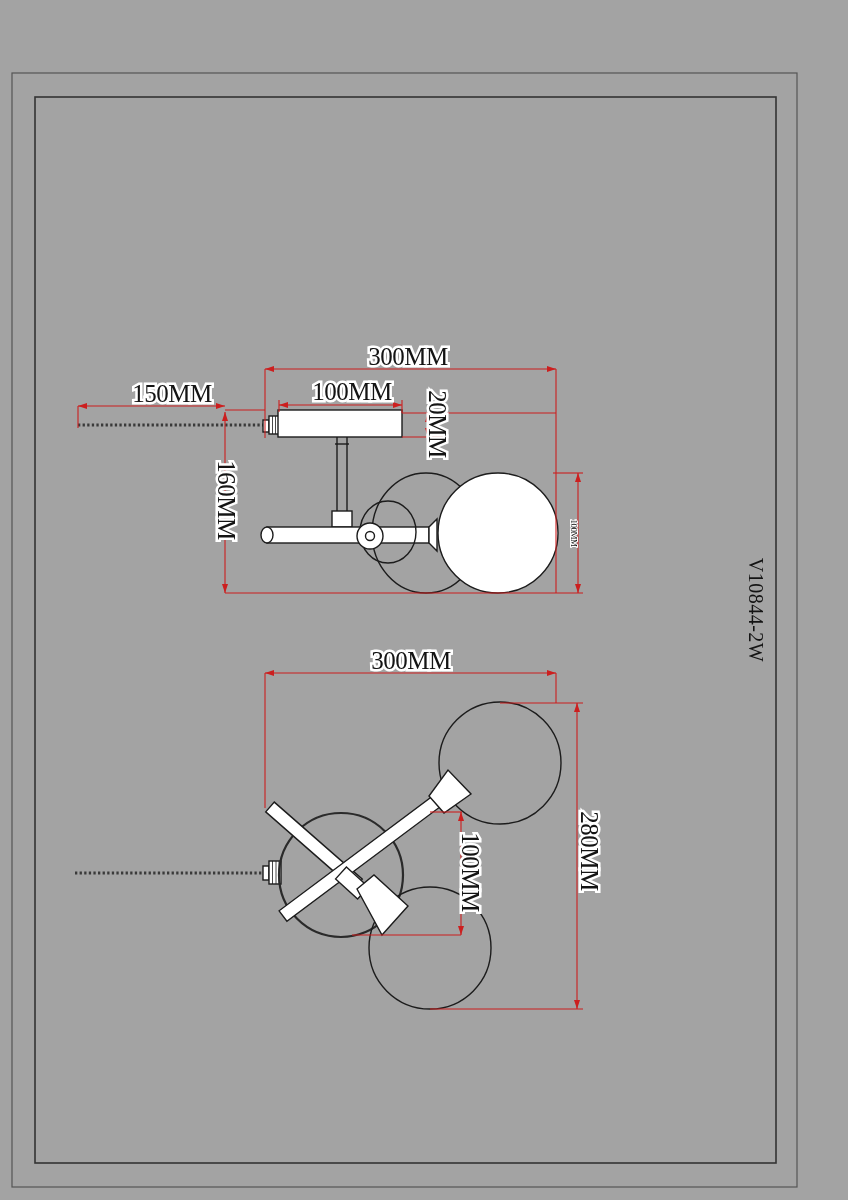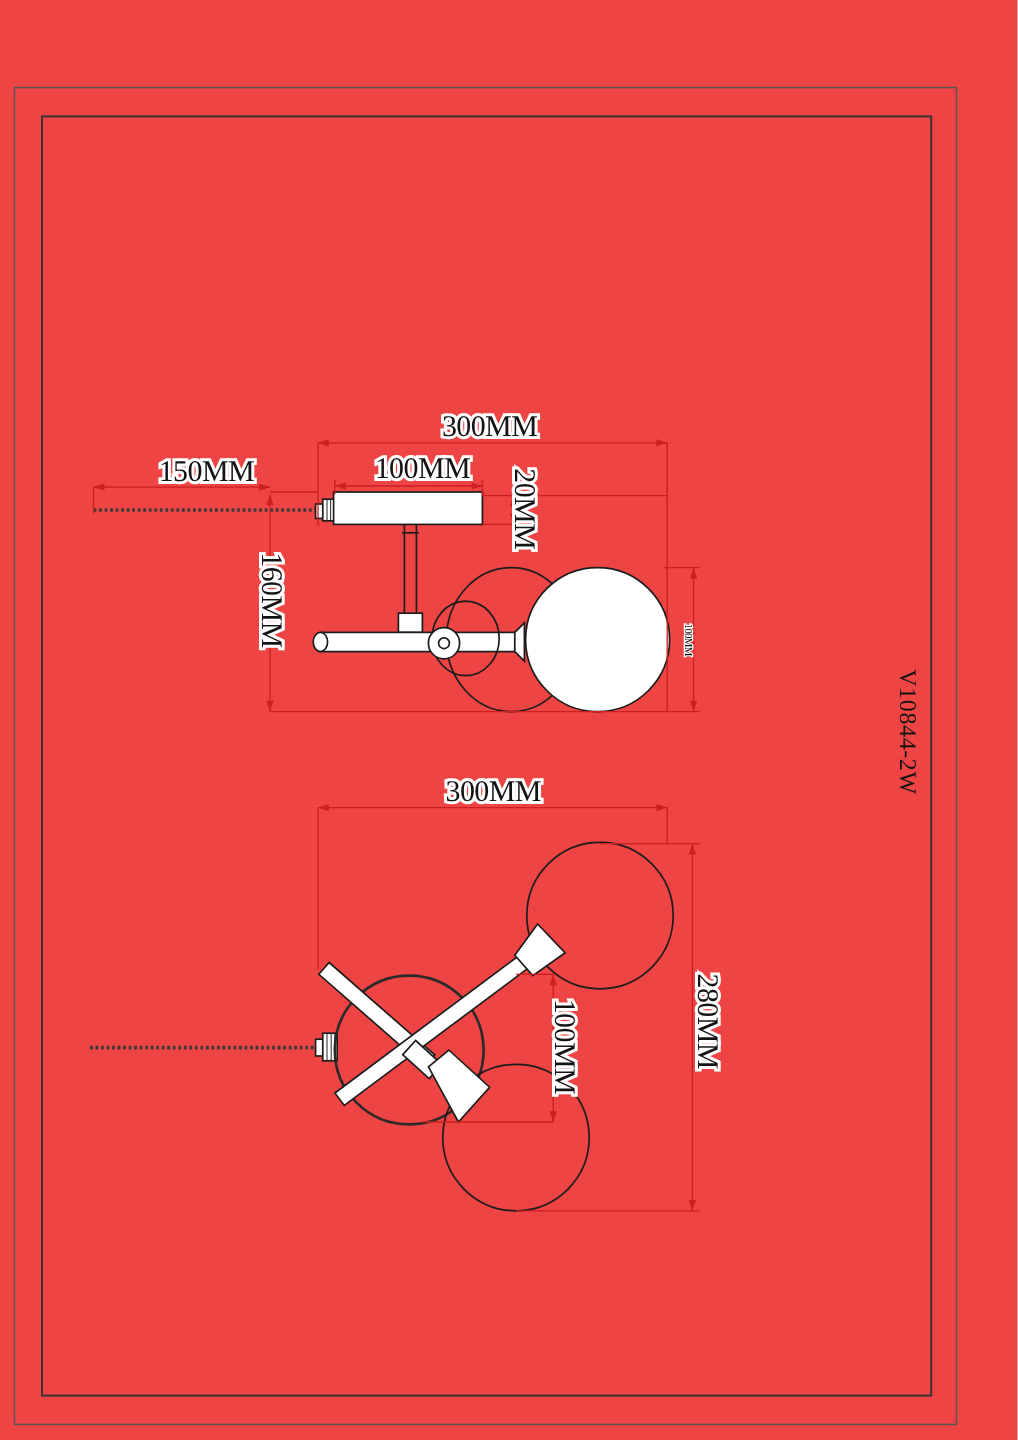"300MM" #page { background: #ef4444 -> #a3a3a3 }
